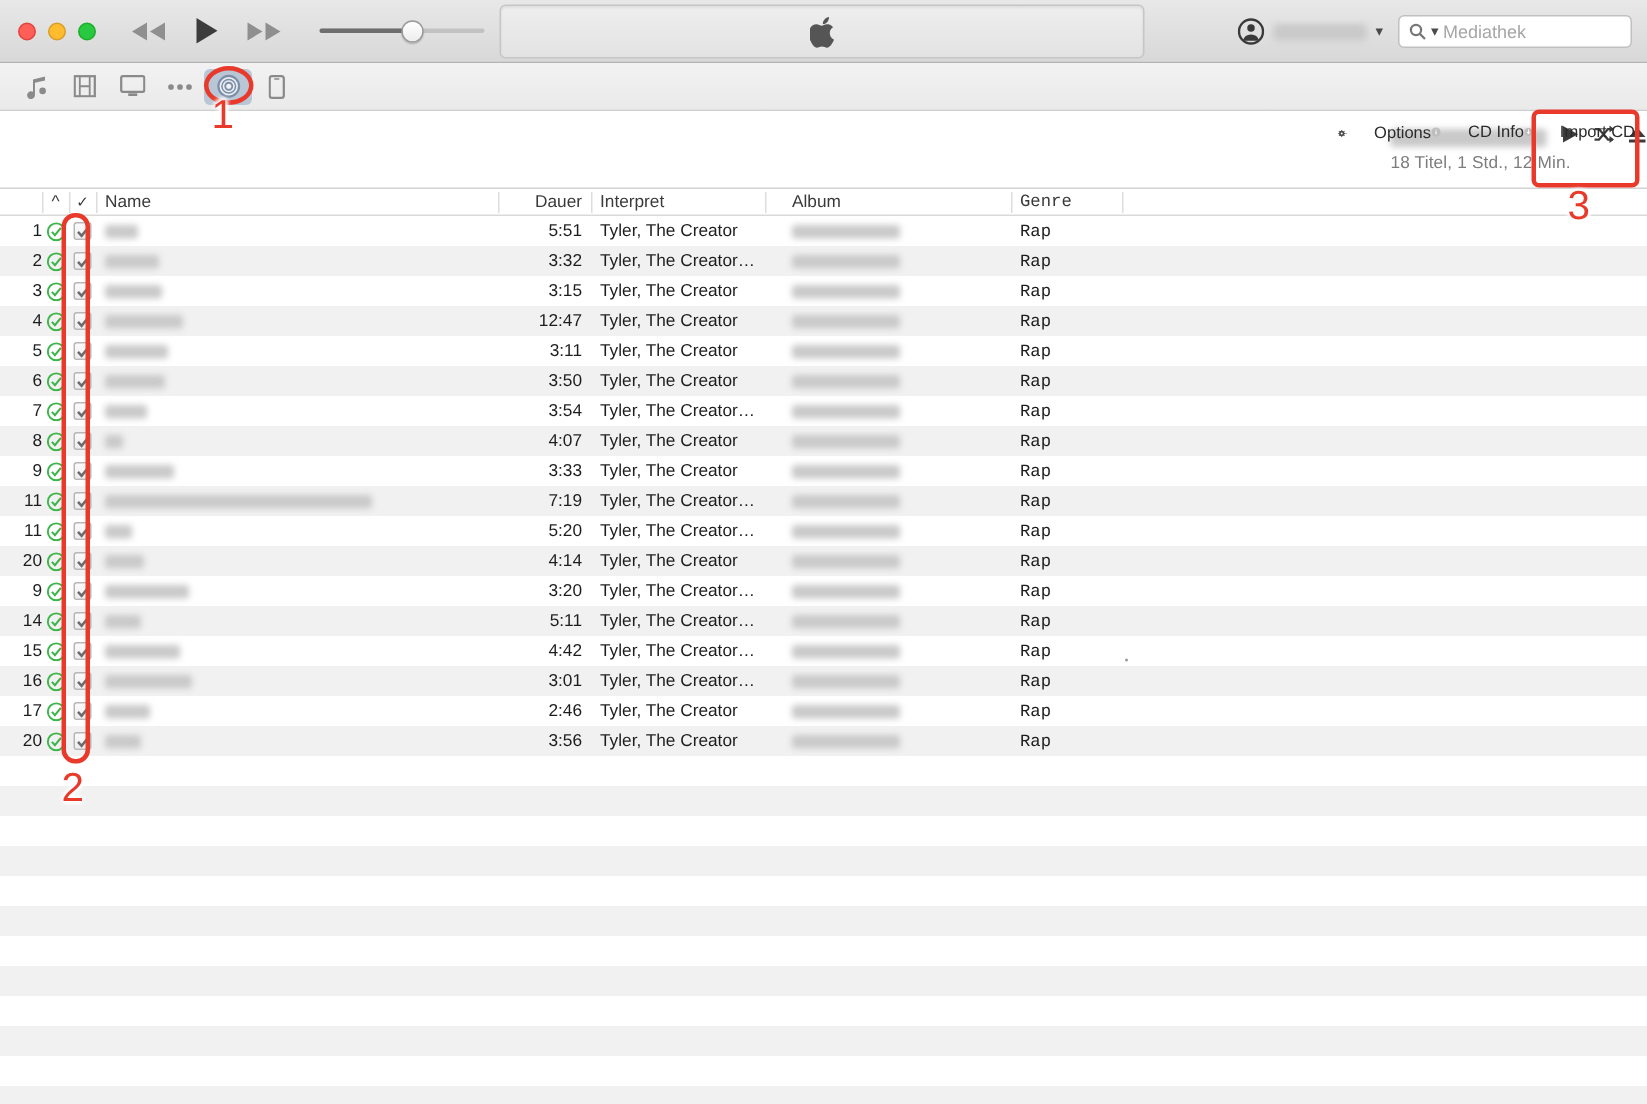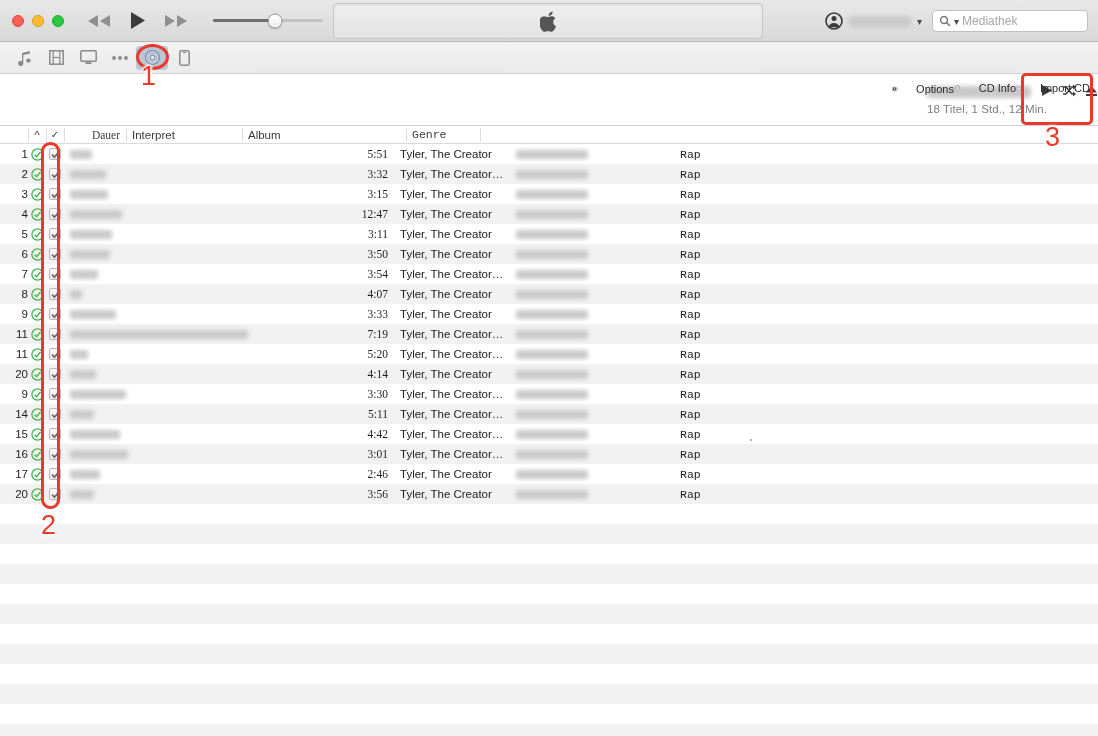"Name" div.cell { html: none -> <div>Name</div> }
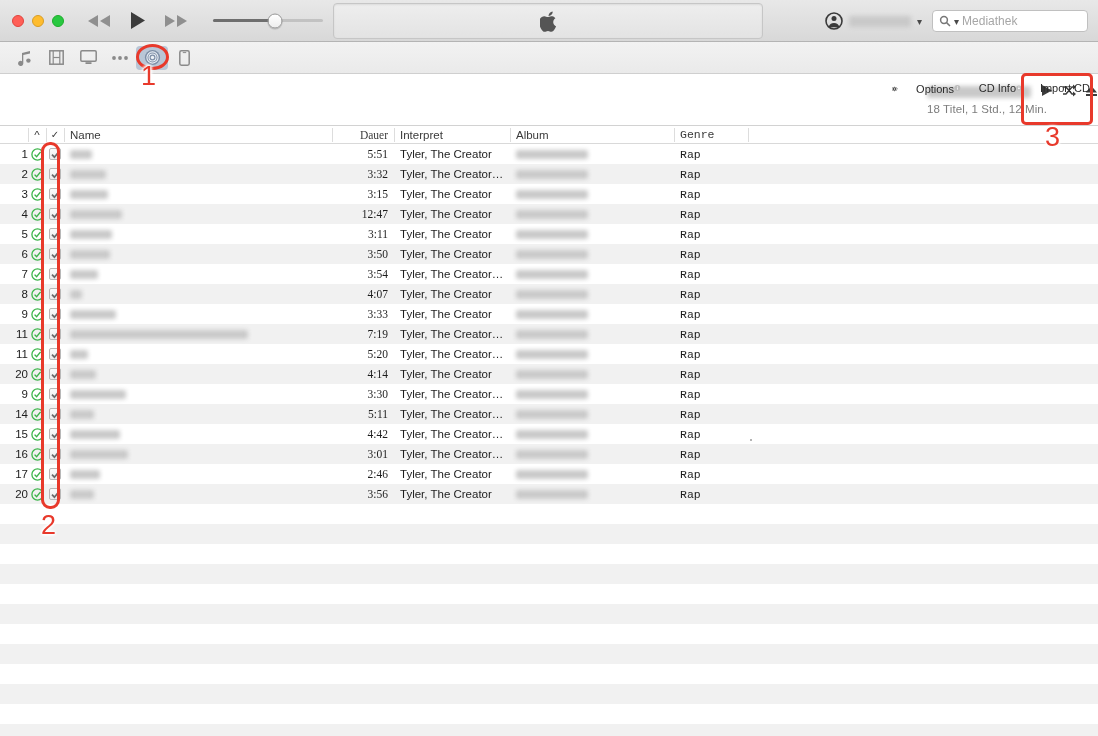"Dauer" .c-dur { font-family: Liberation Serif, serif -> none }
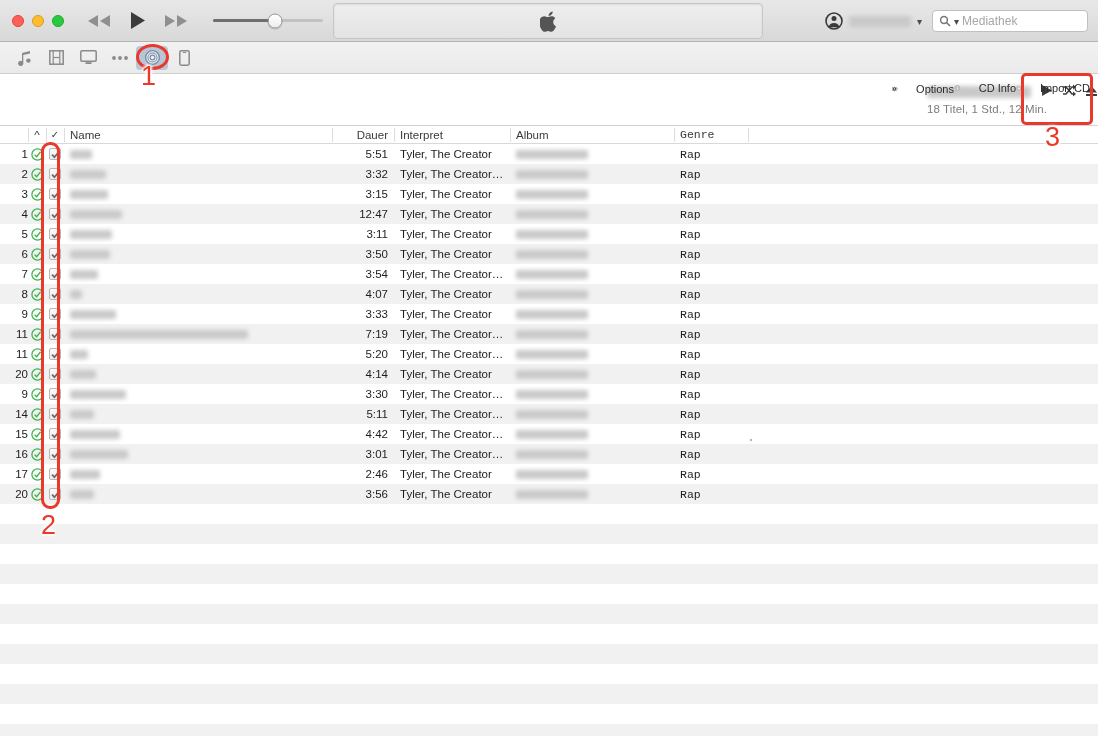"Album" .c-alb { padding-left: 6px -> 18px }
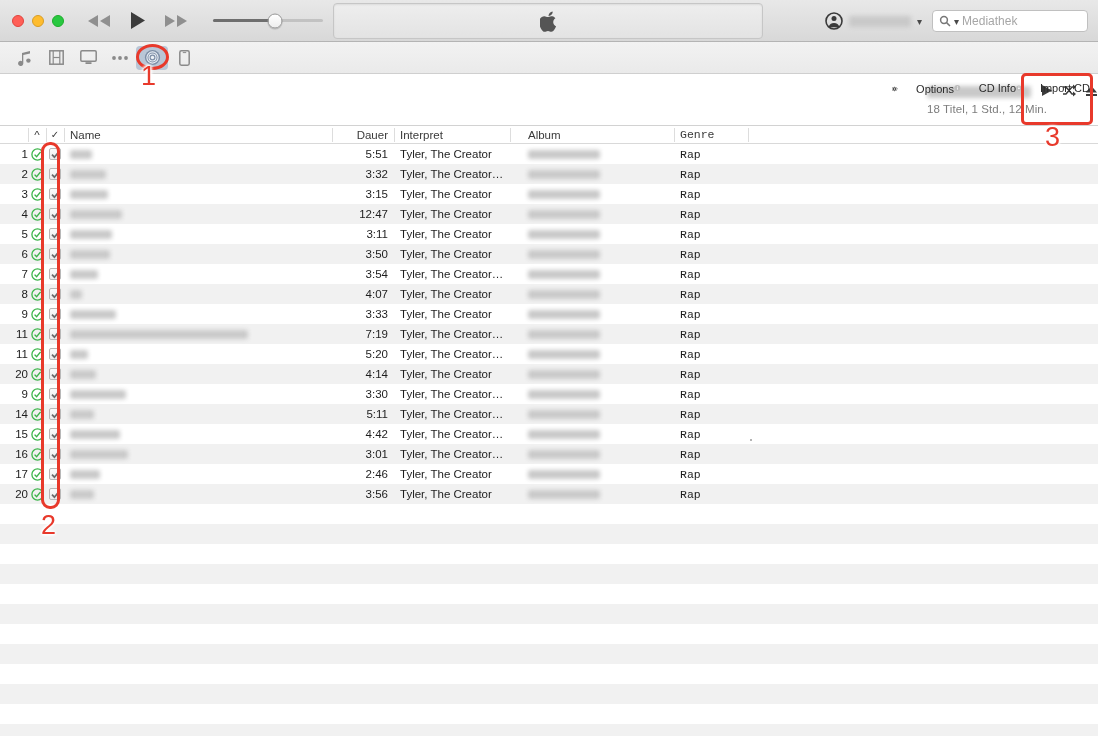"3:30" div.cell { text: 3:30 -> 3:20 }
